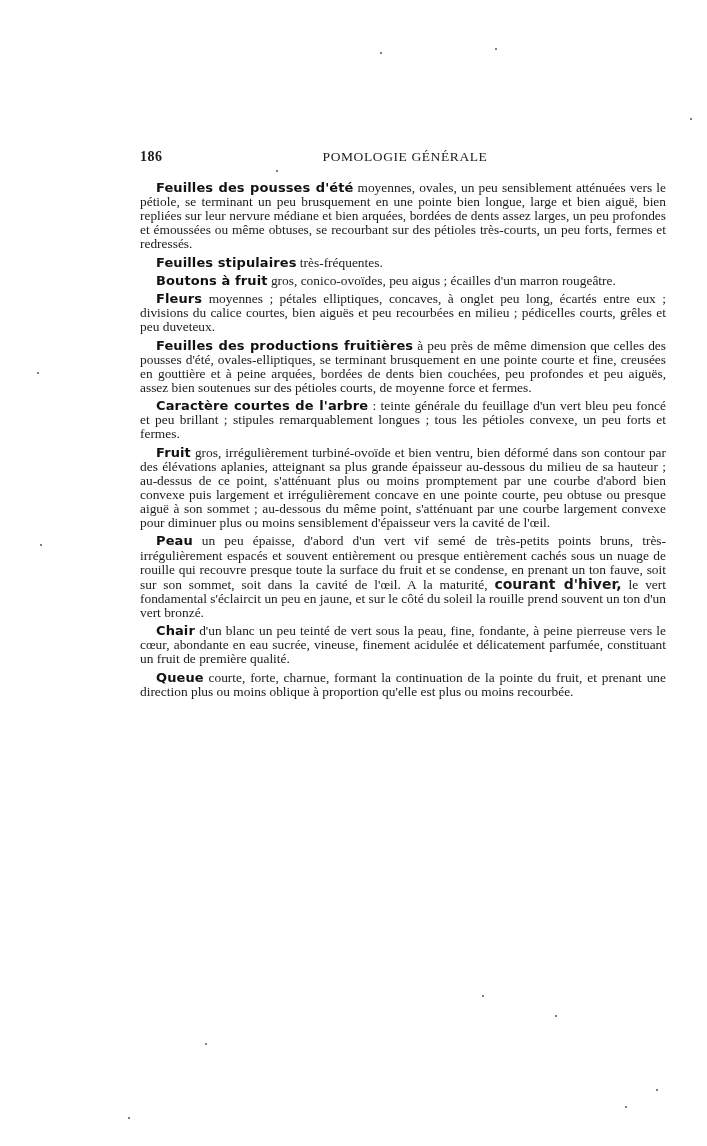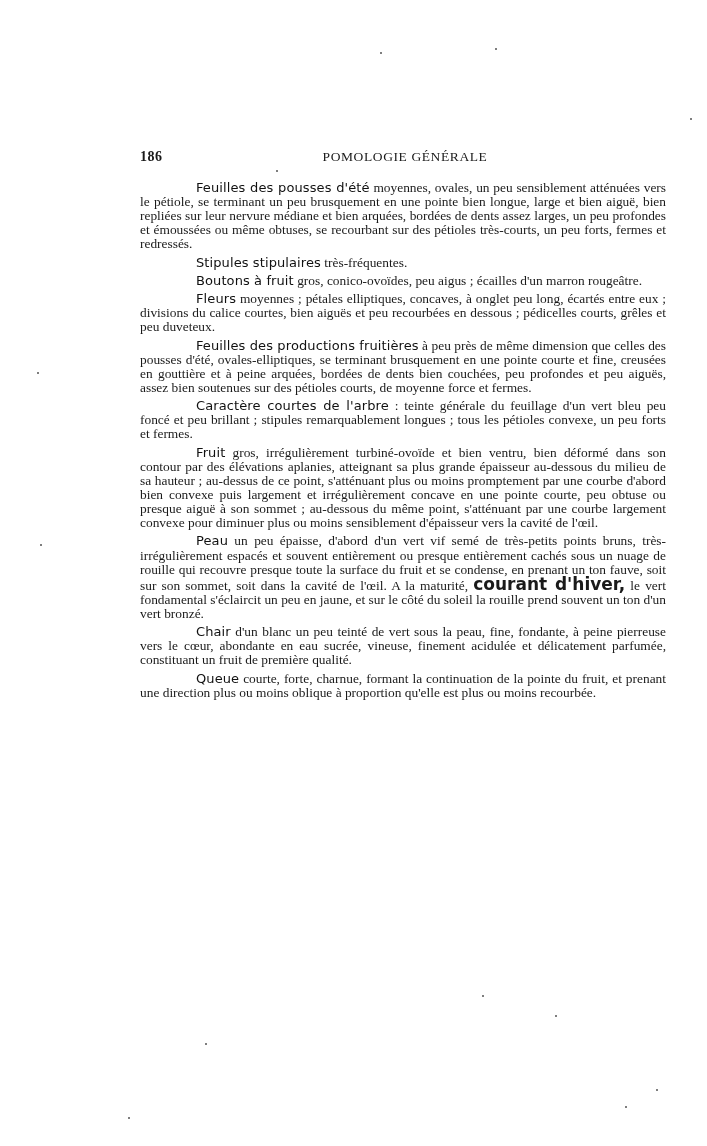"Feuilles des pousses d'été" .term { font-weight: normal -> bold; margin-left: 40px -> none }
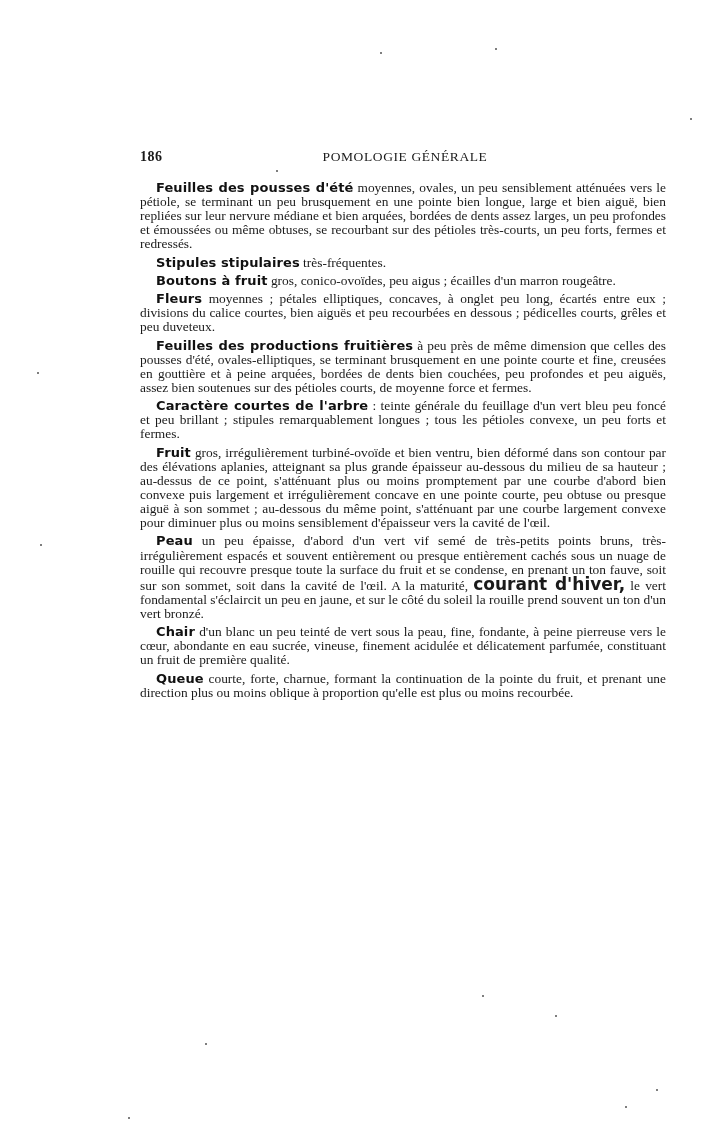"Stipules stipulaires" span.term { text: Stipules -> Feuilles }
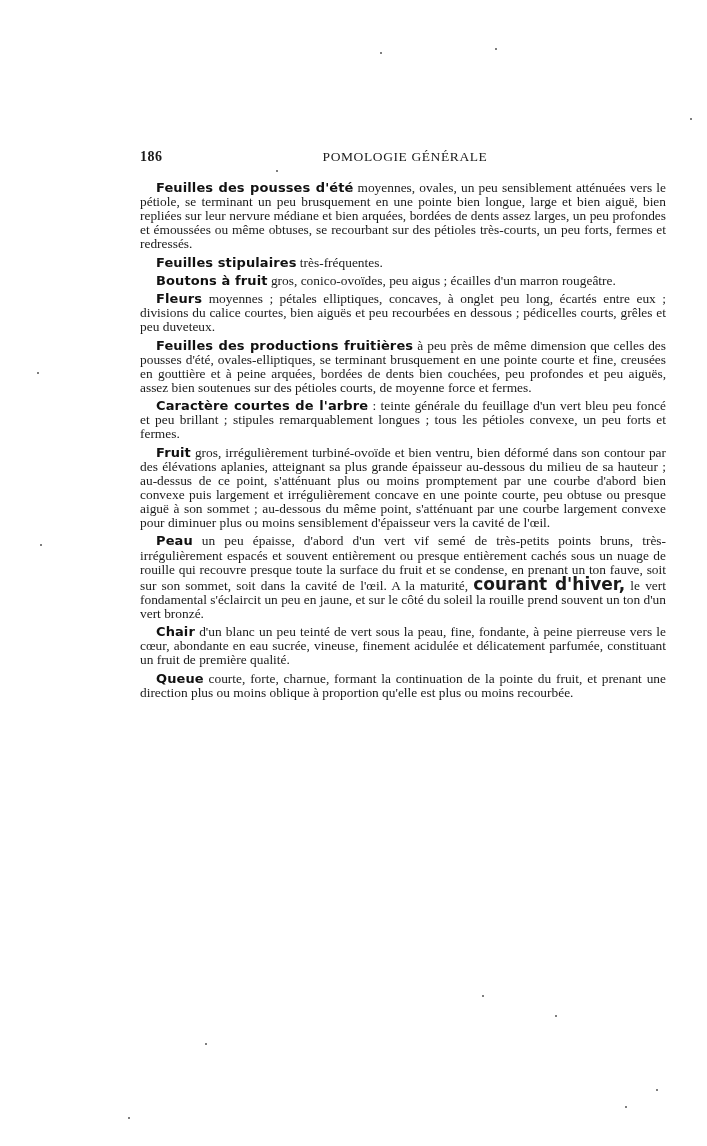"moyennes ; pétales elliptiques," span { text: dessous -> milieu }
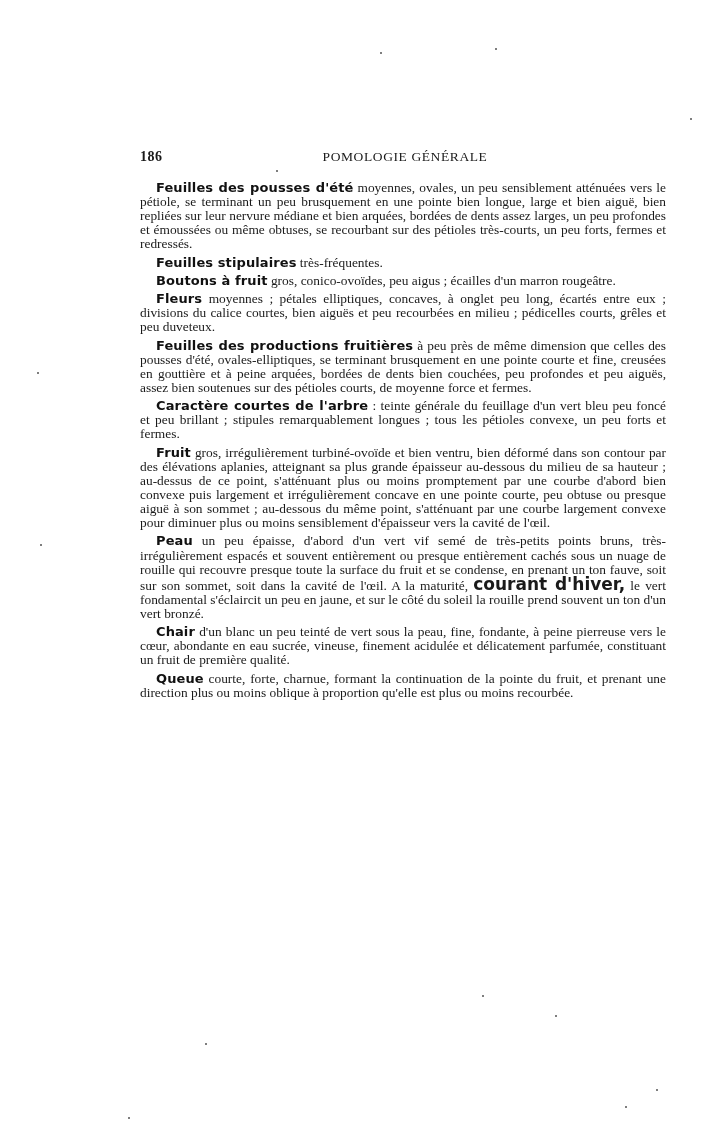"courant d'hiver," .emph { font-size: 17px -> 14px }
